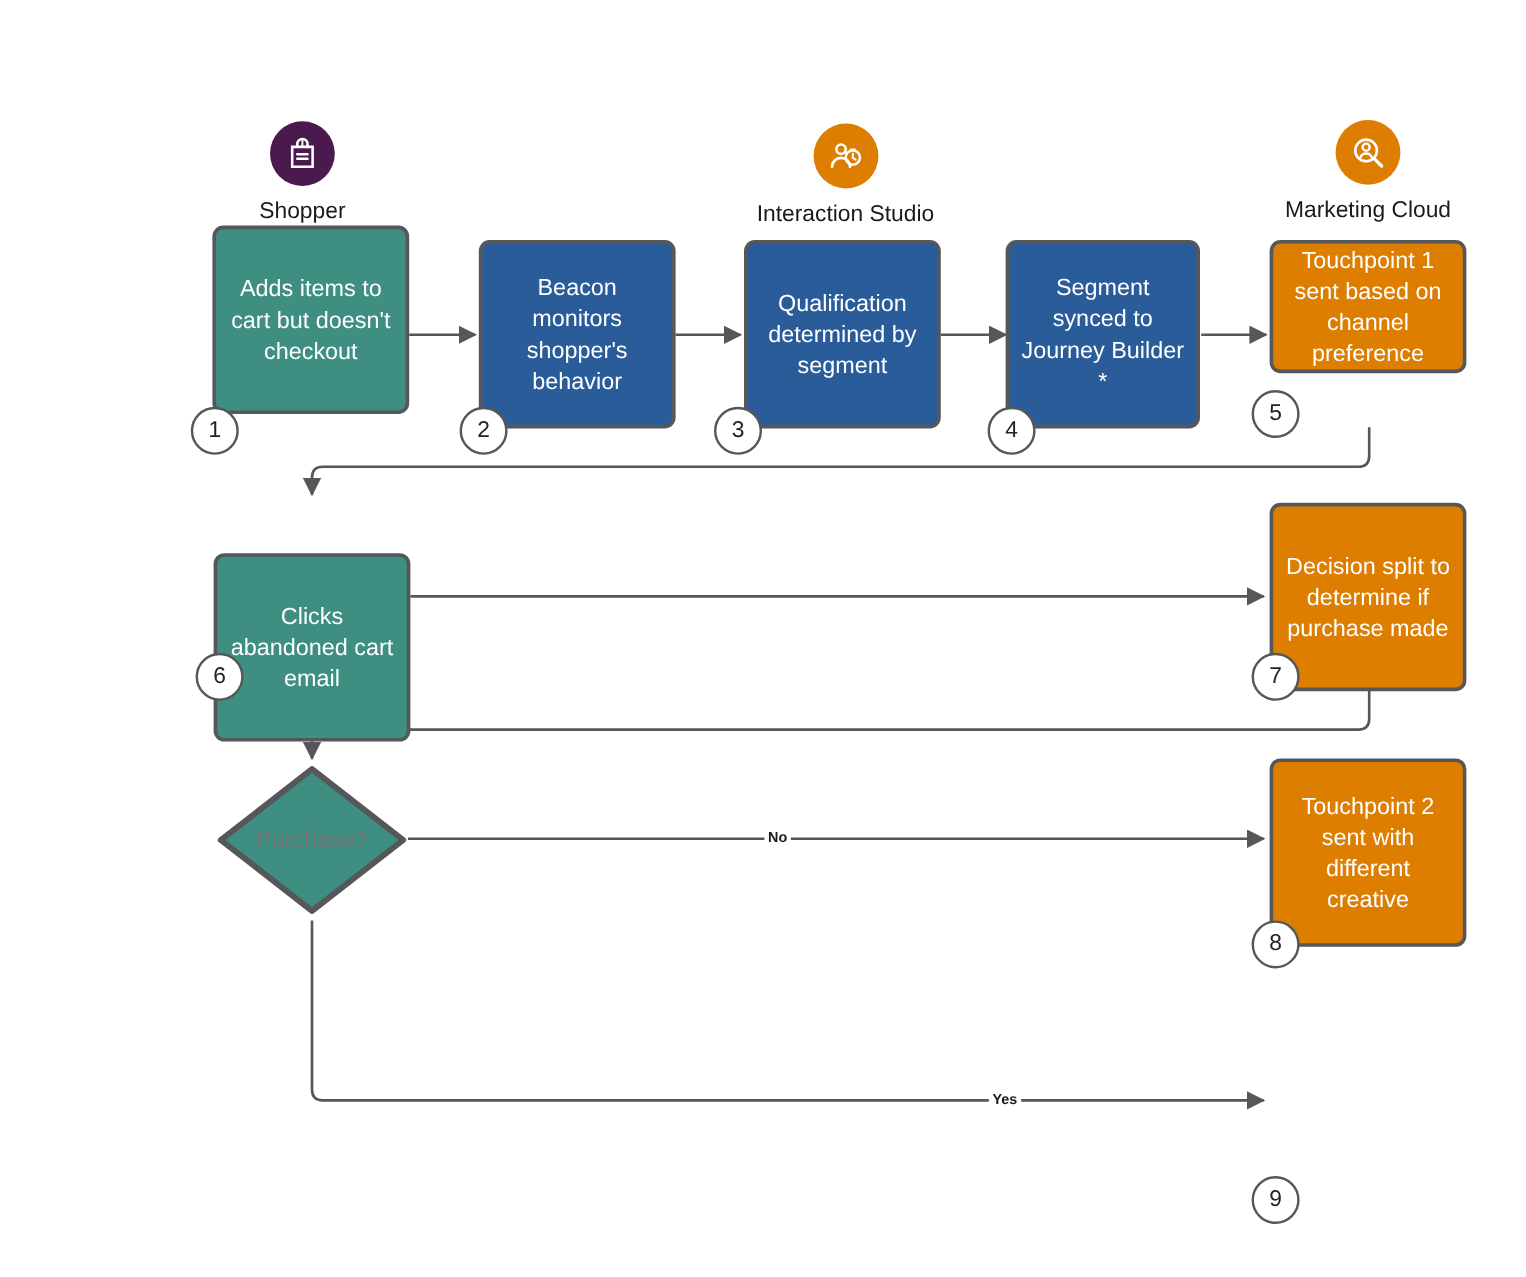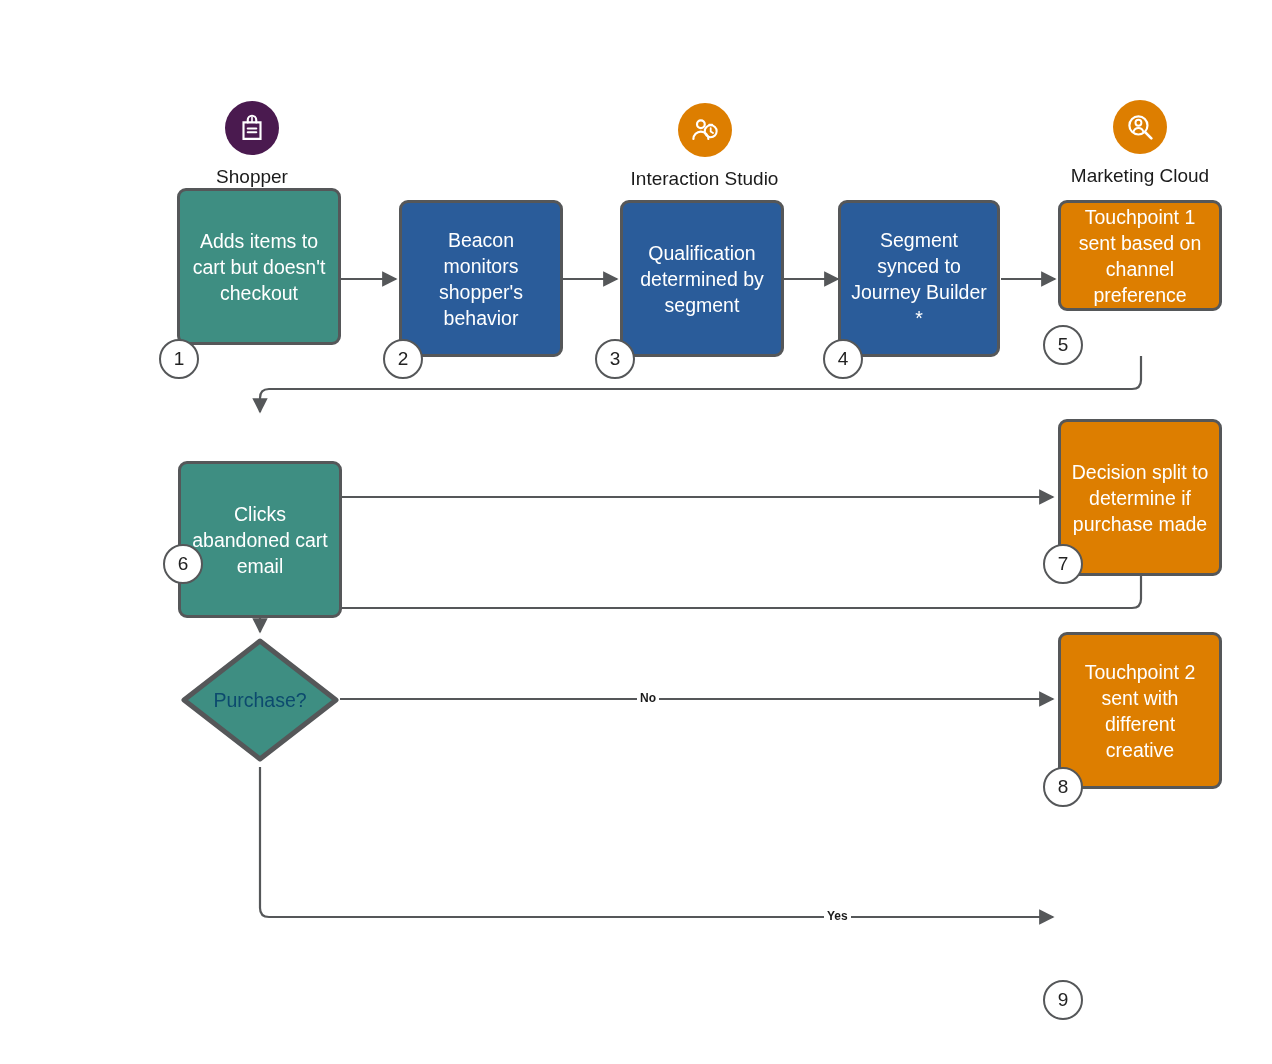"Purchase?" .diamond-label { color: #0c4a6e -> #737373 }
